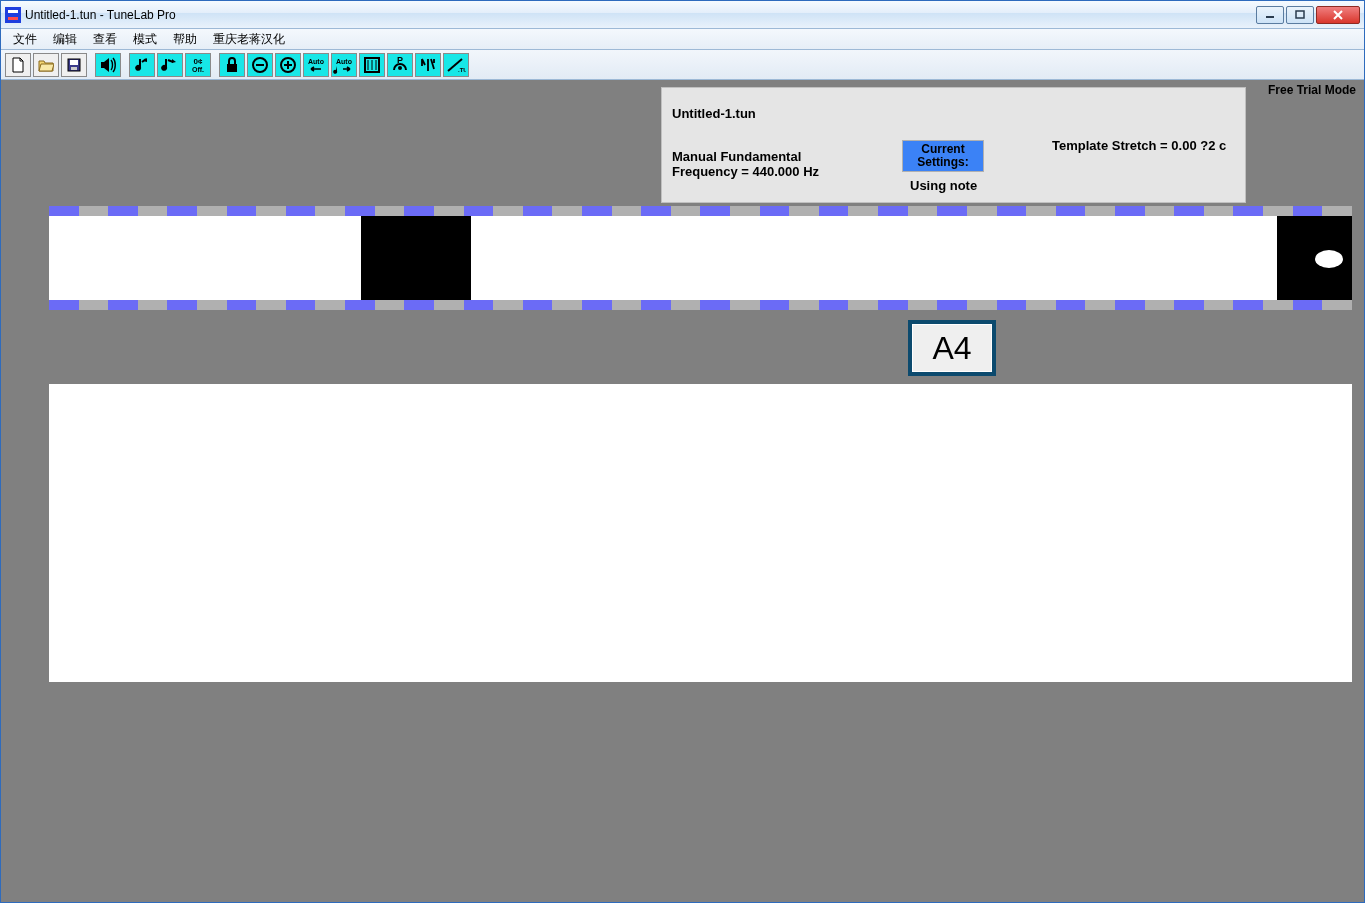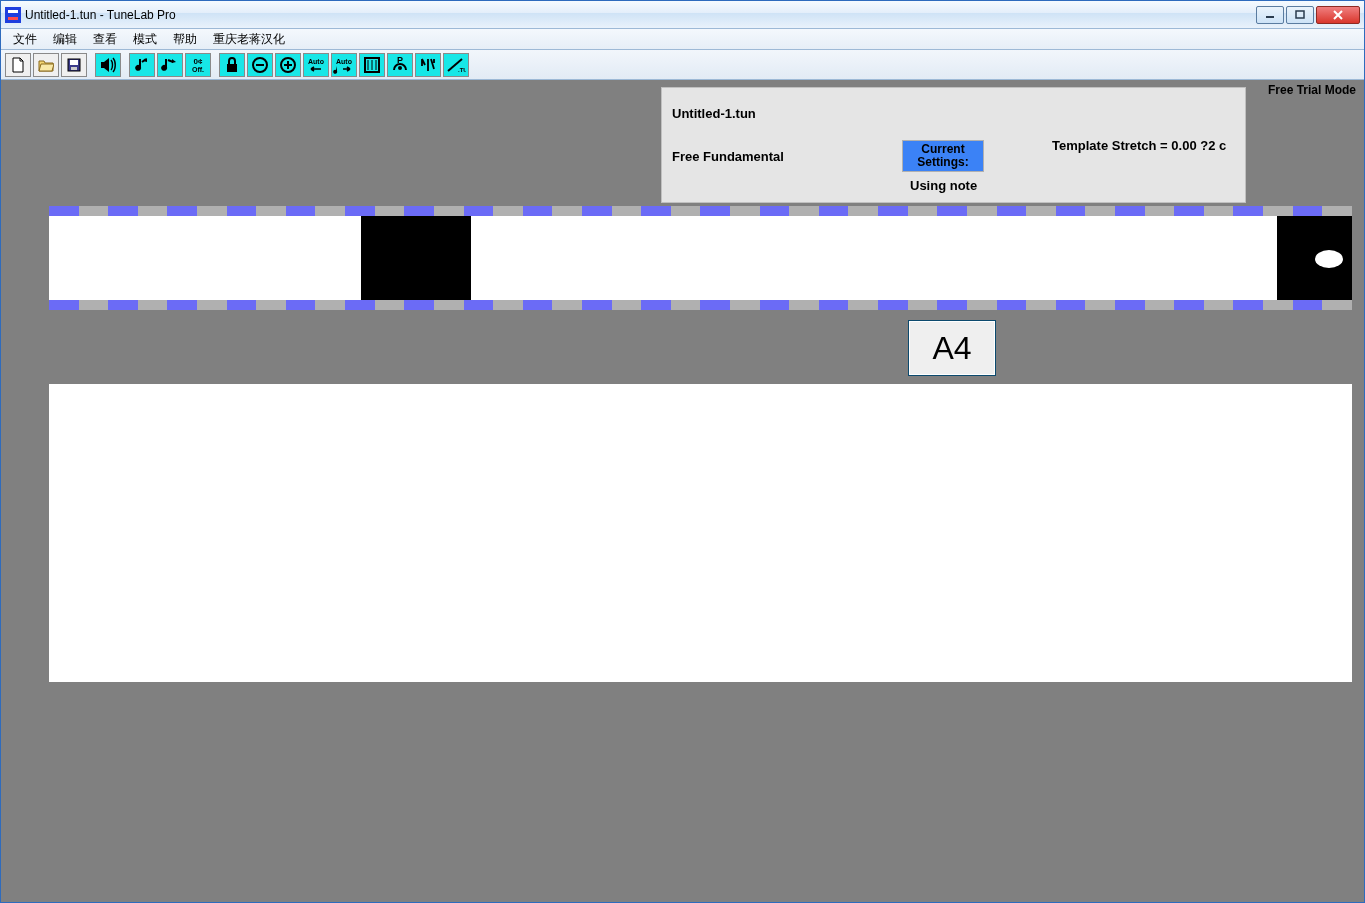"Free Fundamental" div { text: Free -> Manual }
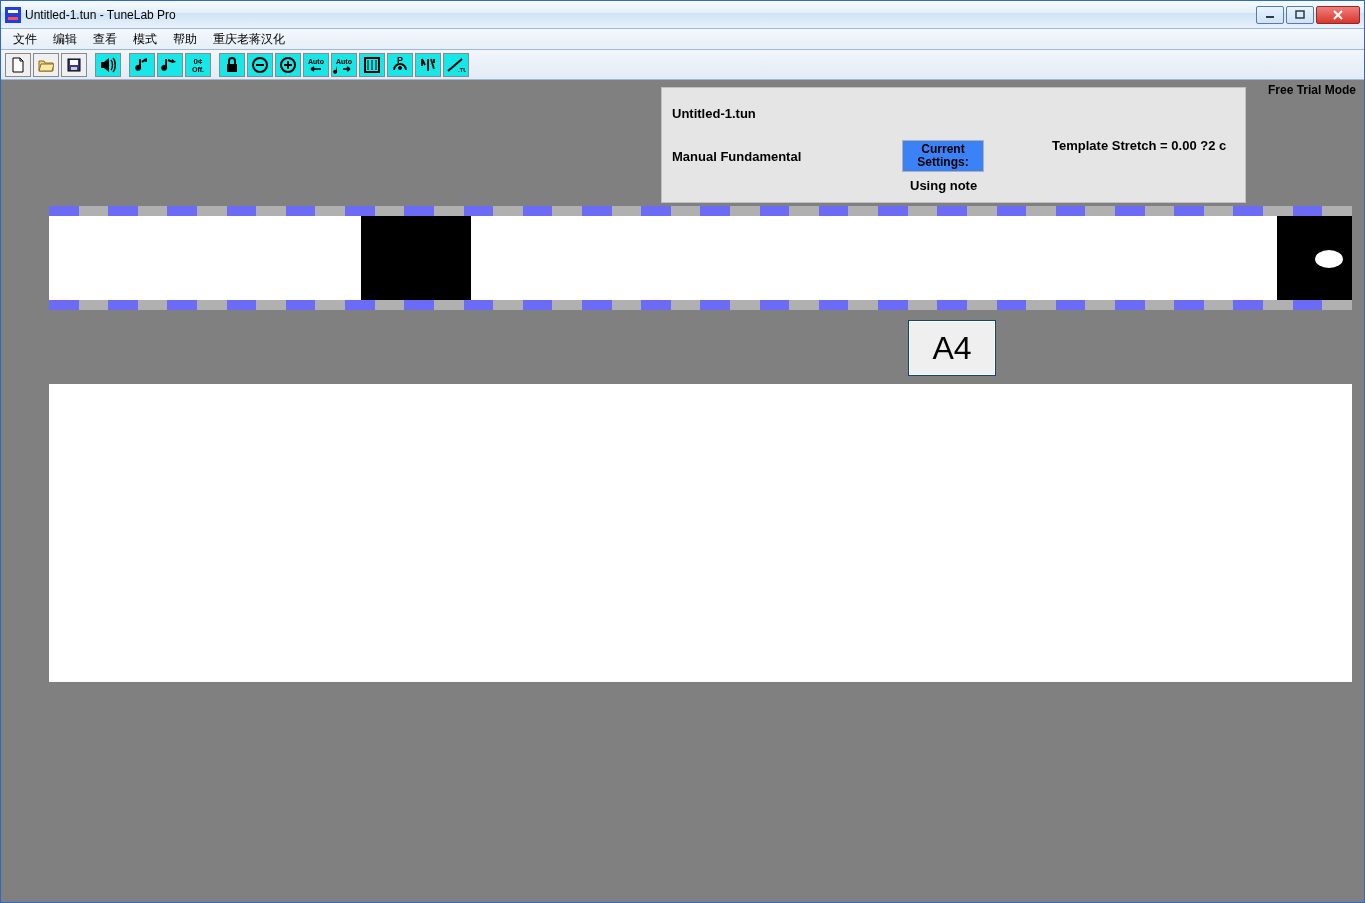"Frequency = 440.000 Hz" div { html: none -> <div>Frequency = 440.000 Hz</div> }
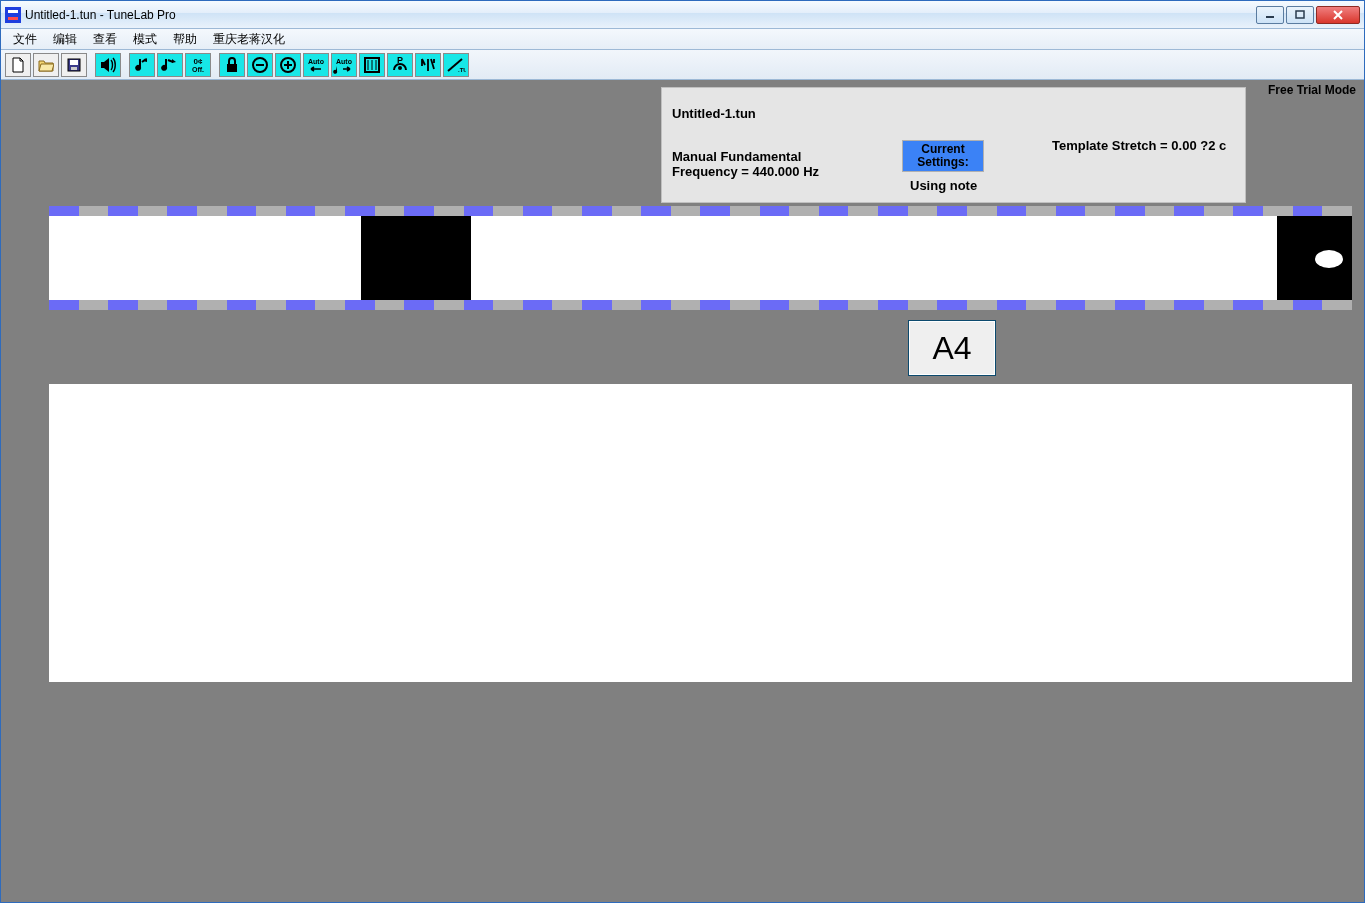"A4" .notelabel { border: 1px solid #0c4a6e -> 4px solid #0c4a6e }
